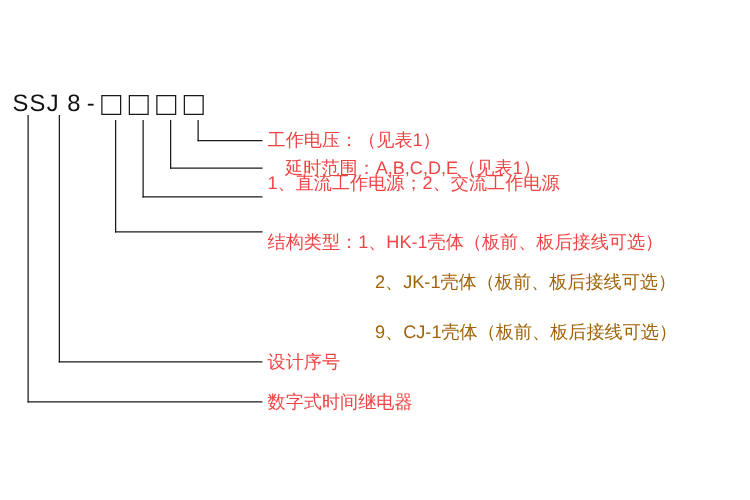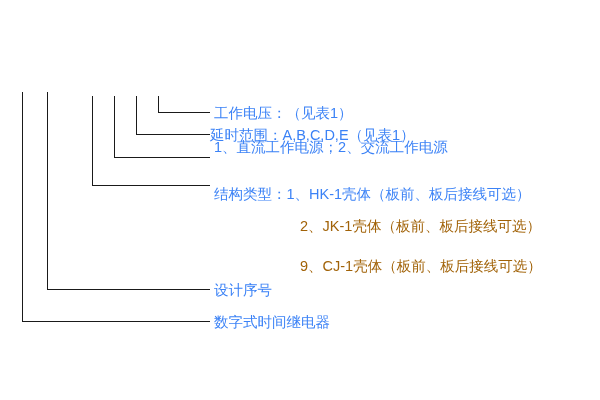"SSJ" div.code-row { html: none -> <div> <span>SSJ</span> <span>8</span> <span>-</span> <span></span> <span></span> <span></span> <span></span> </div> }
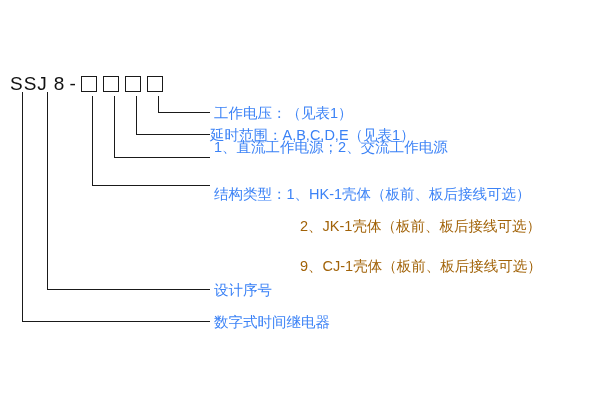"工作电压：（见表1）" .label { color: #3b82f6 -> #ef4444 }
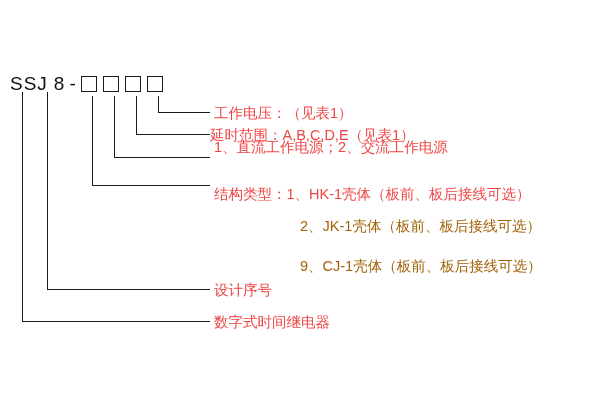"延时范围：A,B,C,D,E（见表1）" div.label { left: 210px -> 228px }
